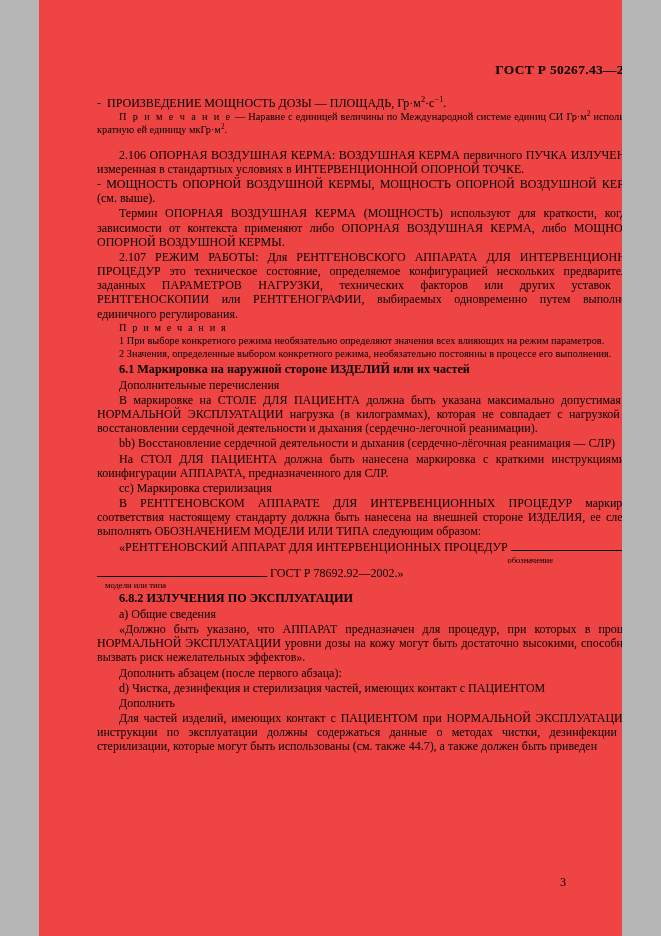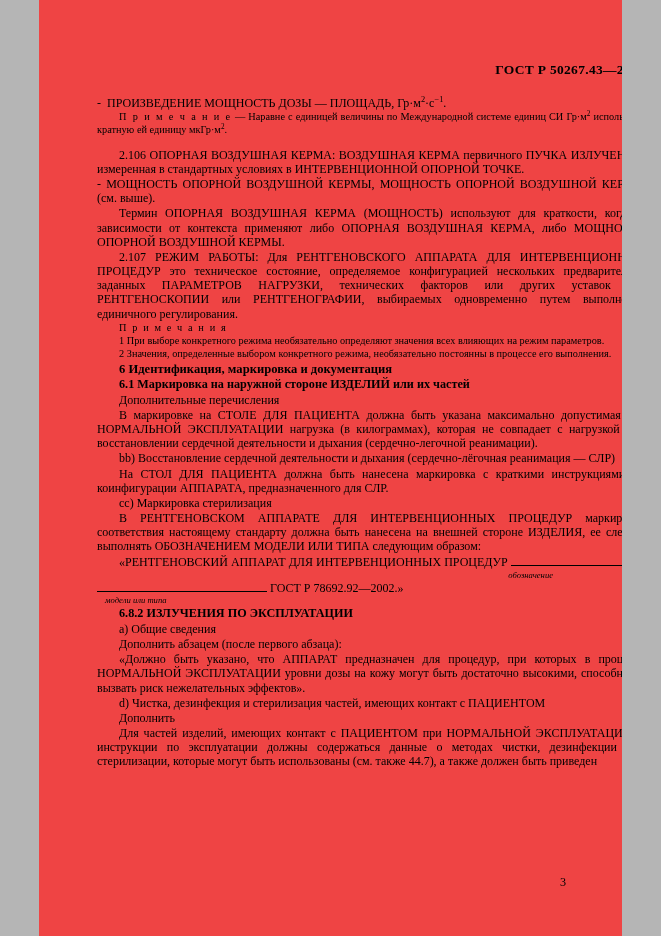"6 Идентификация, маркировка и" h2.section { html: <h2>6 Идентификация, маркировка и документация</h2> -> none }
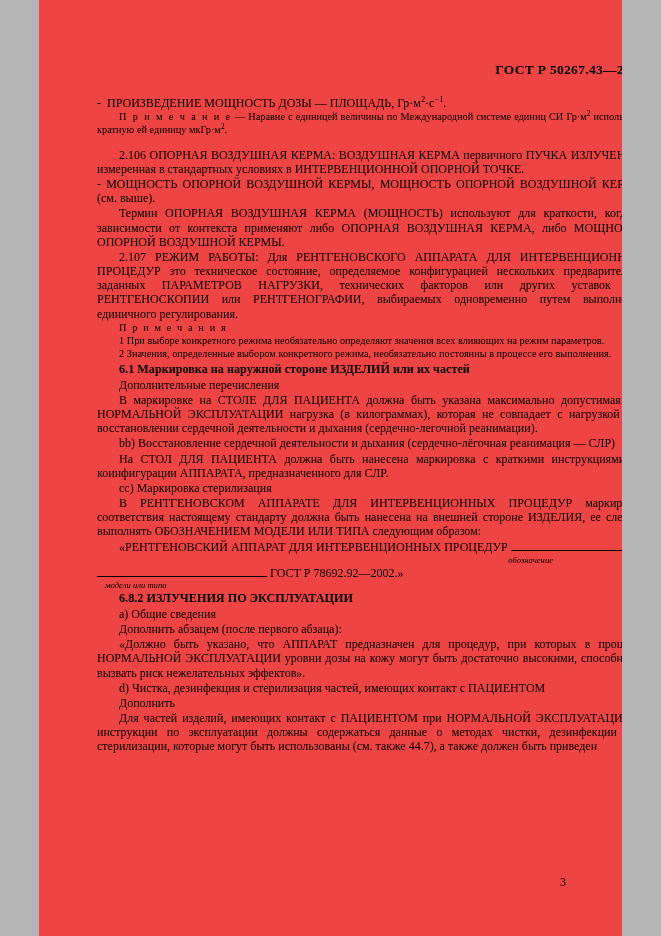"обозначение" .caption { font-style: italic -> none }
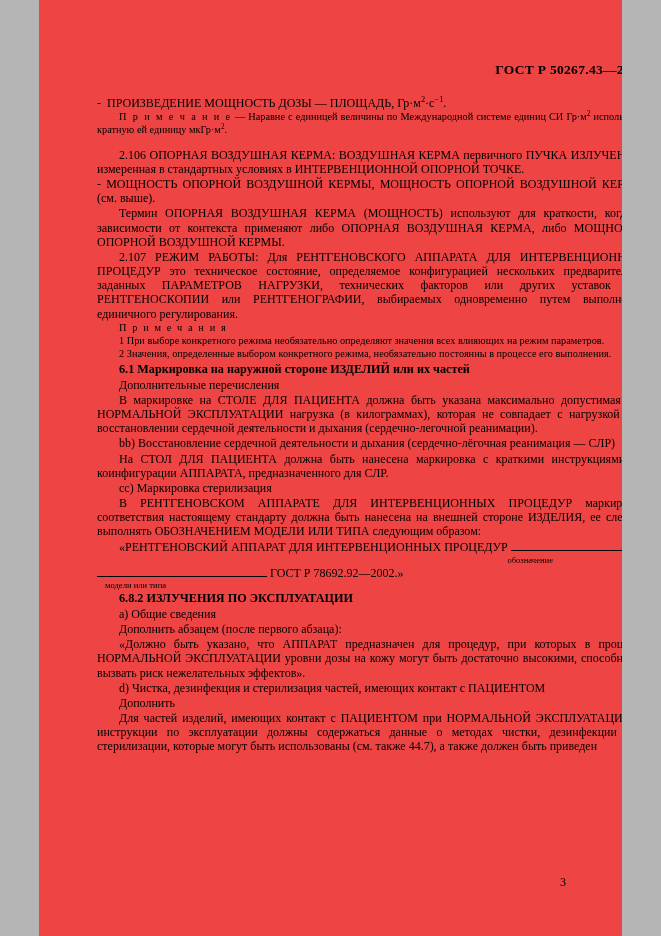"Дополнить абзацем (после первого" p.ind { order: before "«Должно быть указано, что АППАРАТ" -> after "«Должно быть указано, что АППАРАТ" }
